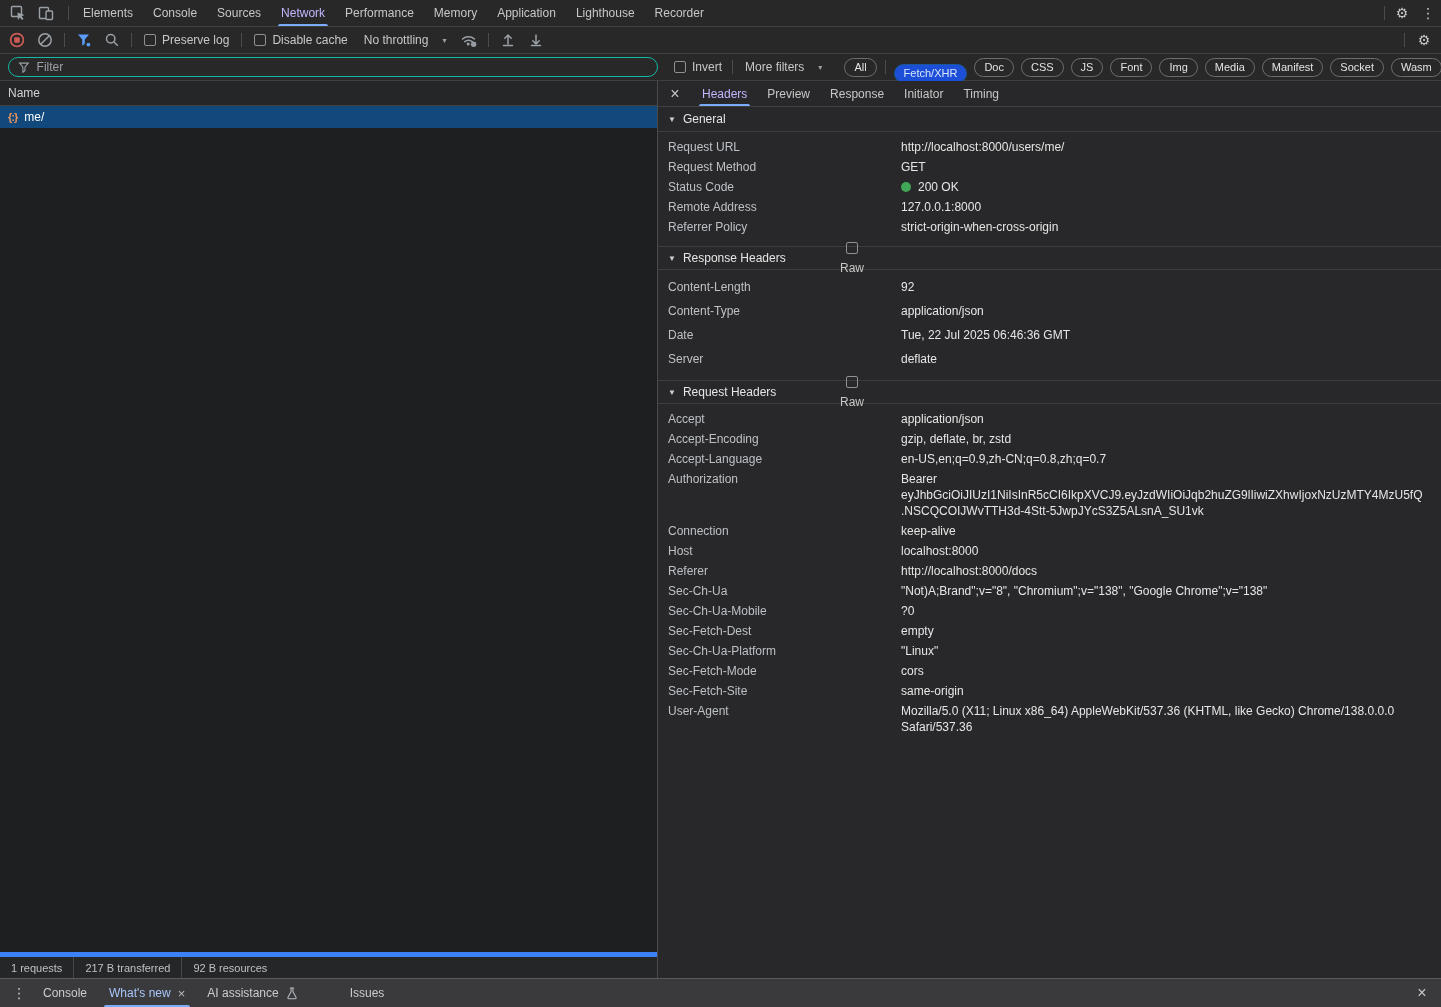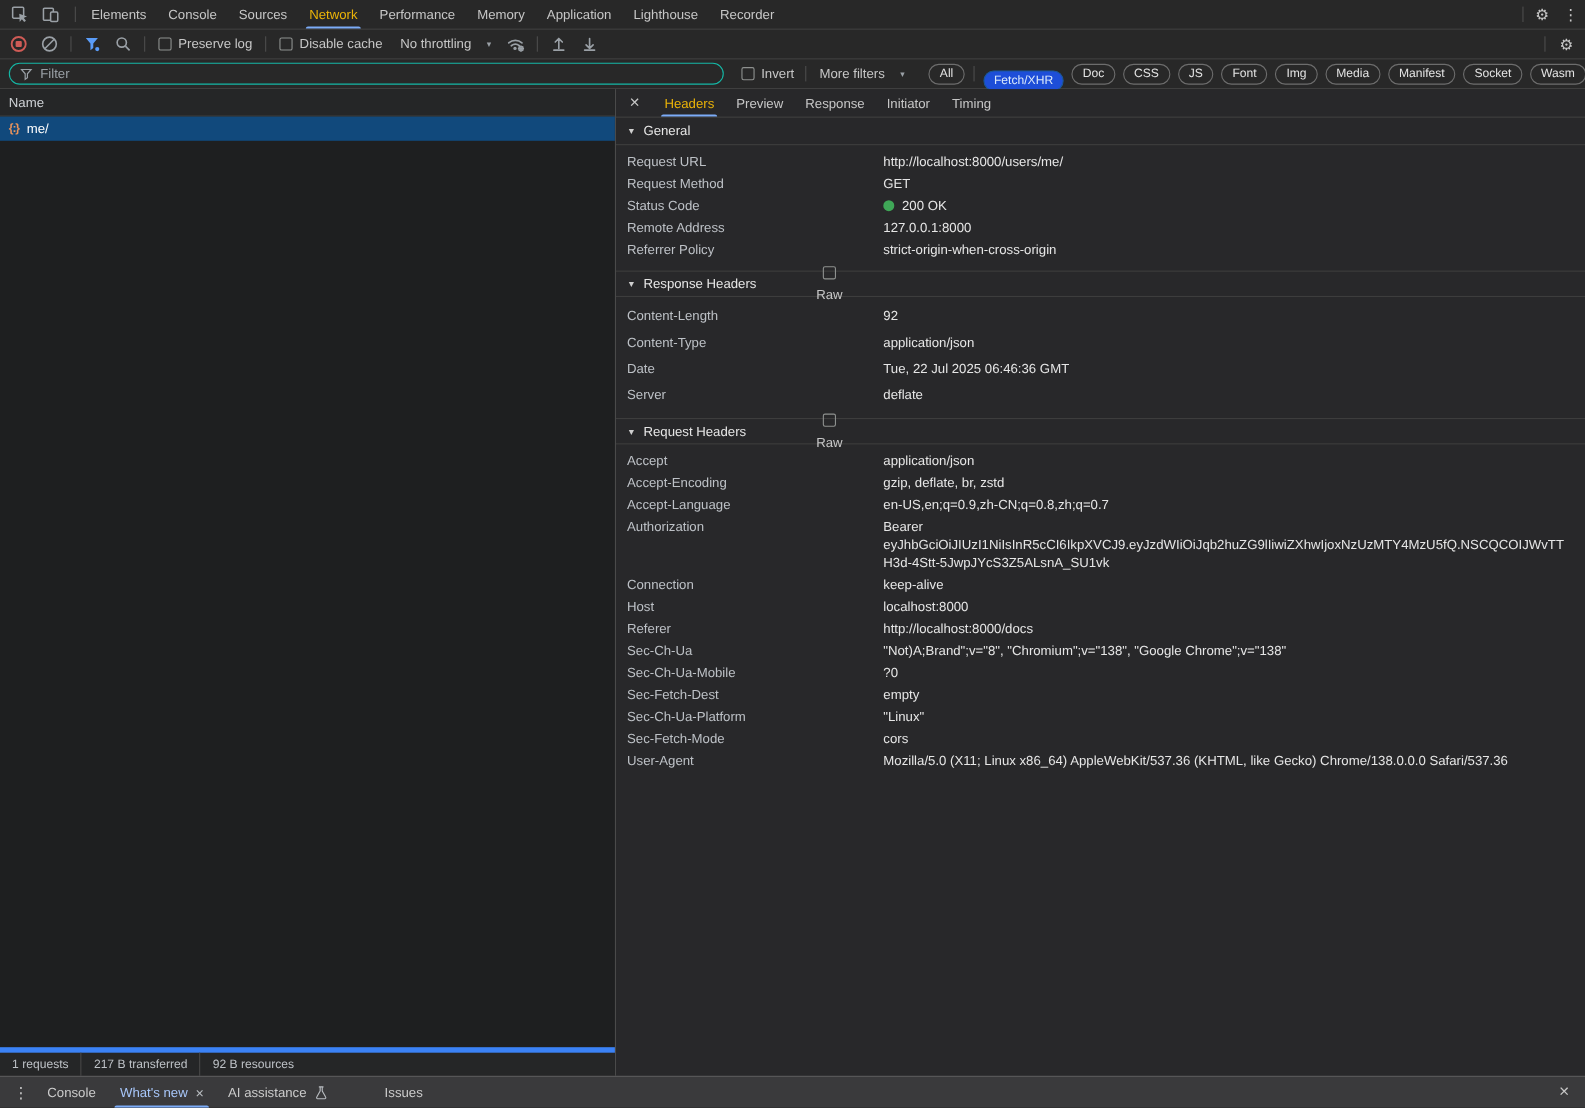"Network" .tab.active { color: #eab308 -> #c4b5fd }
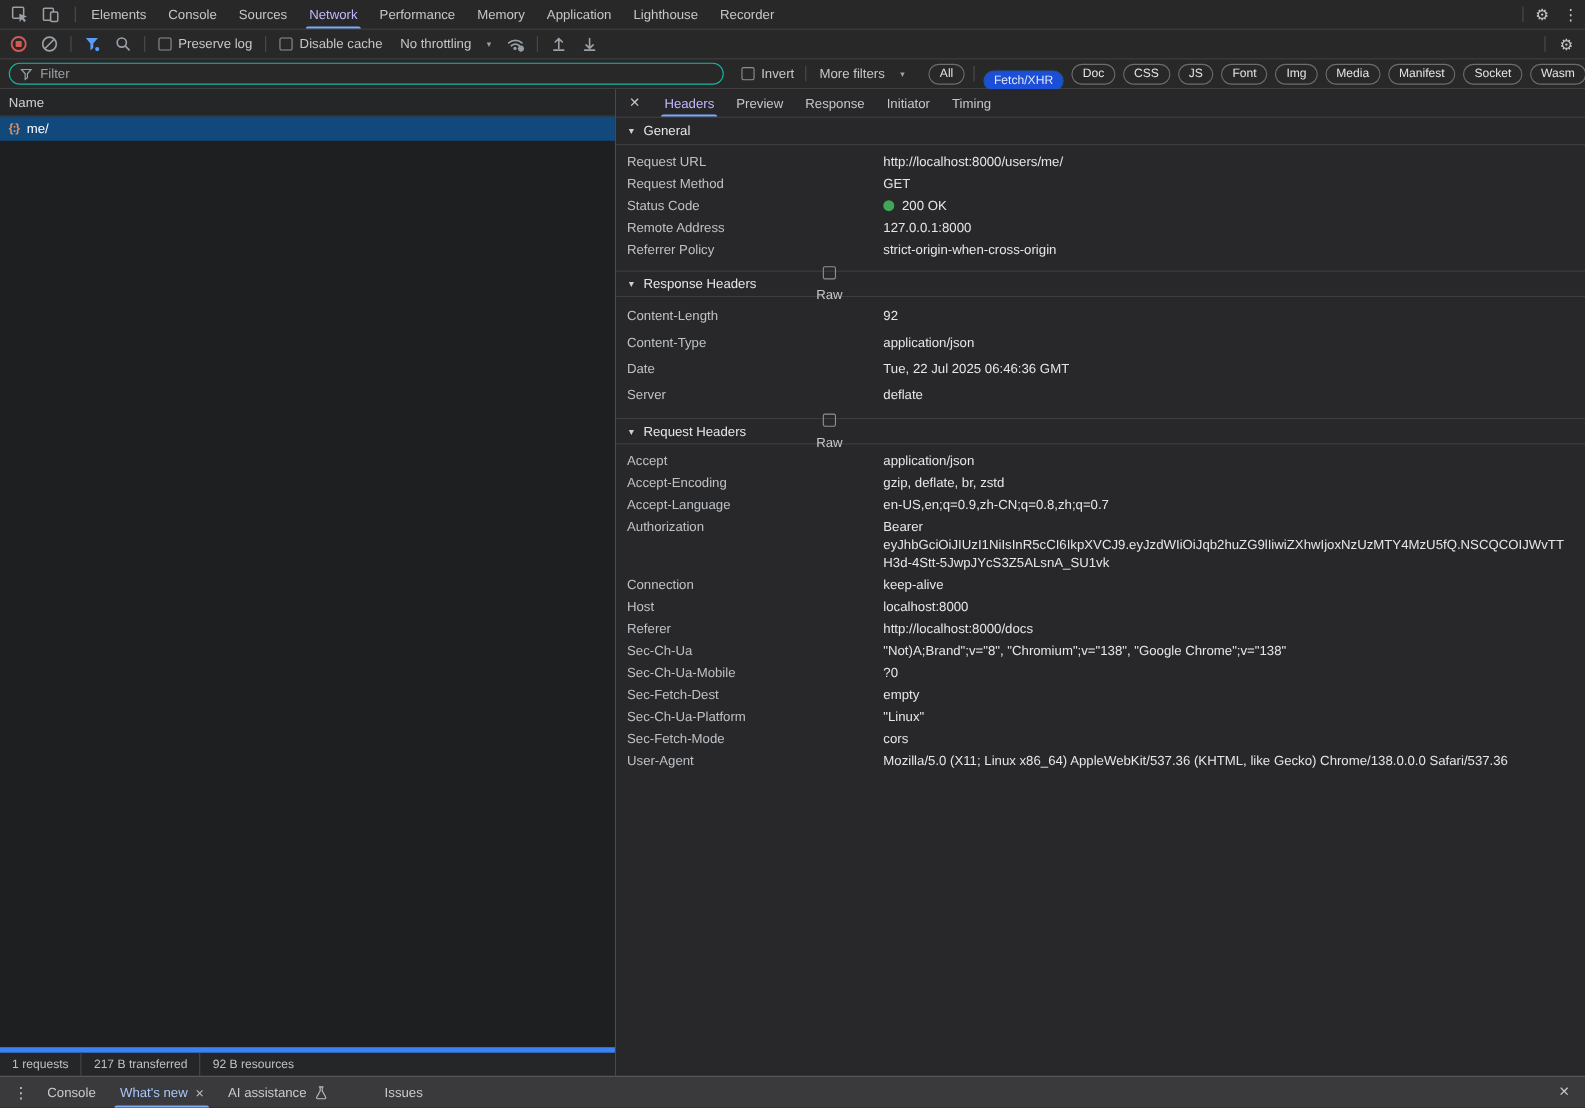"Name" .left { width: 560px -> 658px }
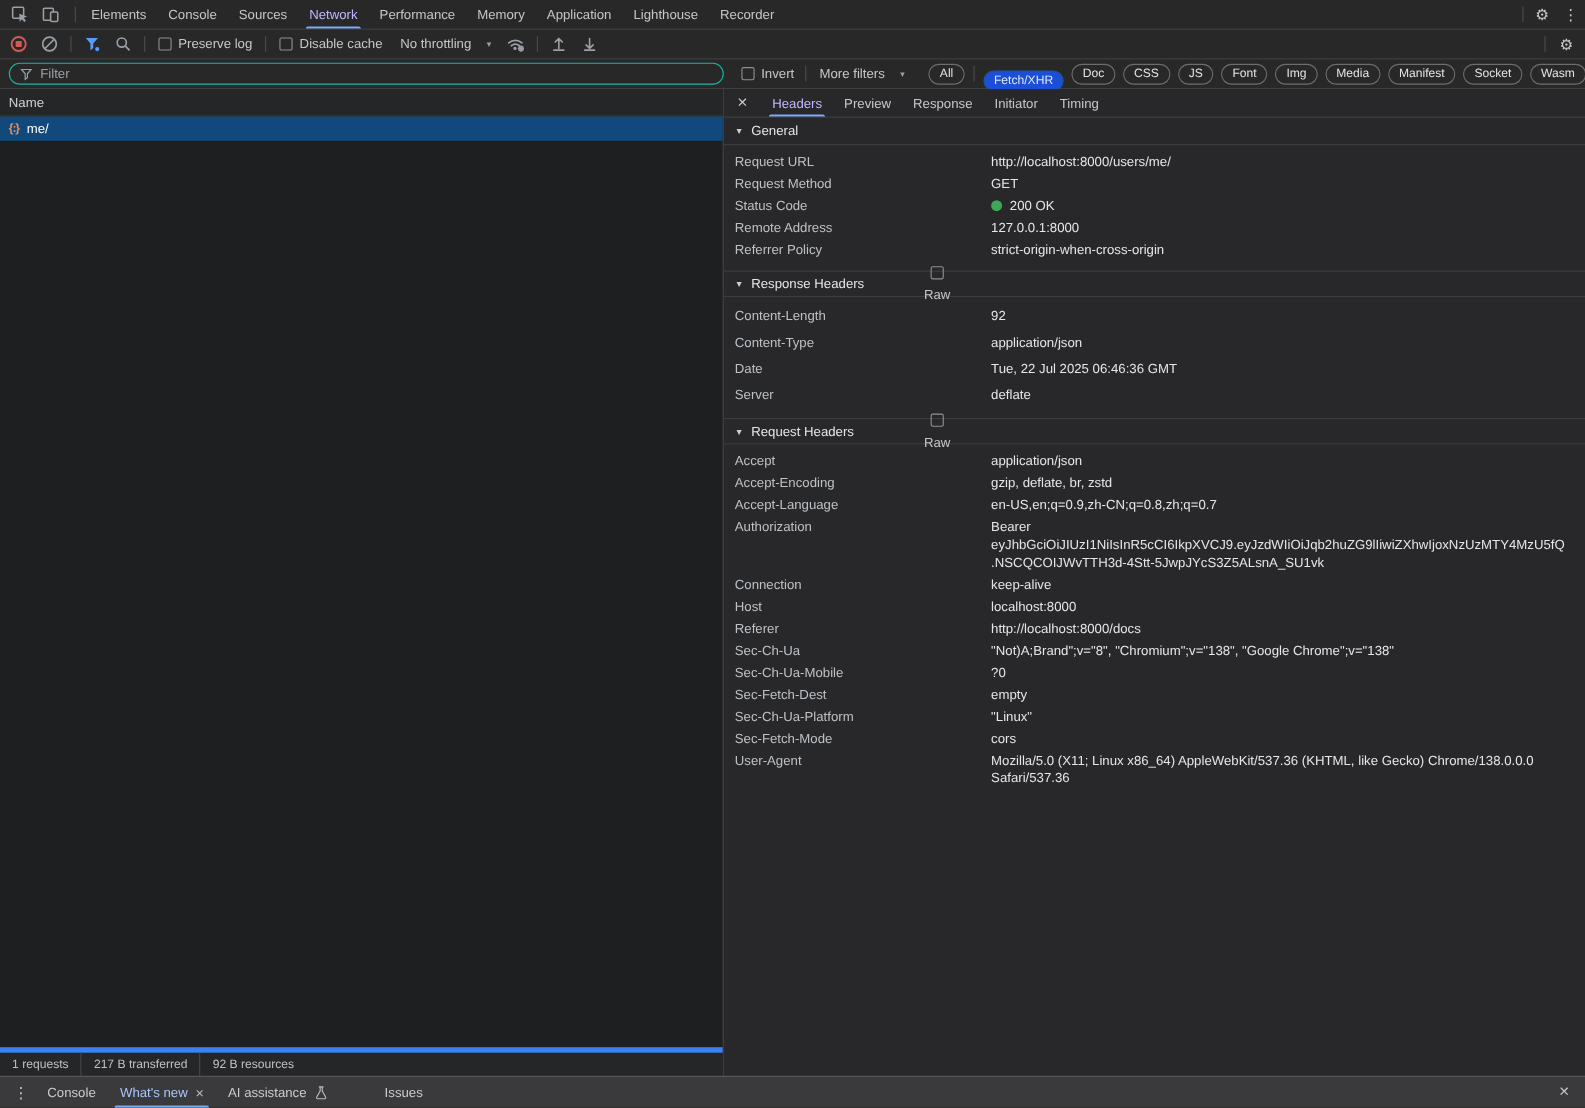"Sec-Fetch-Site" div.hrow { html: none -> <div> <span>Sec-Fetch-Site</span> <span>same-origin</span> </div> }
